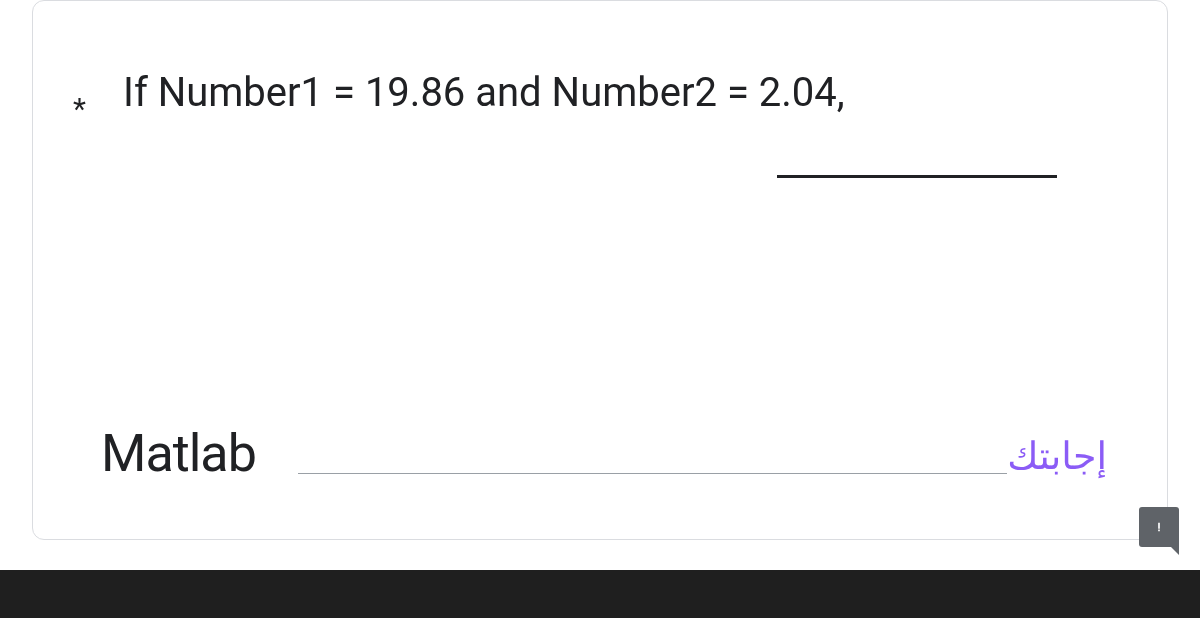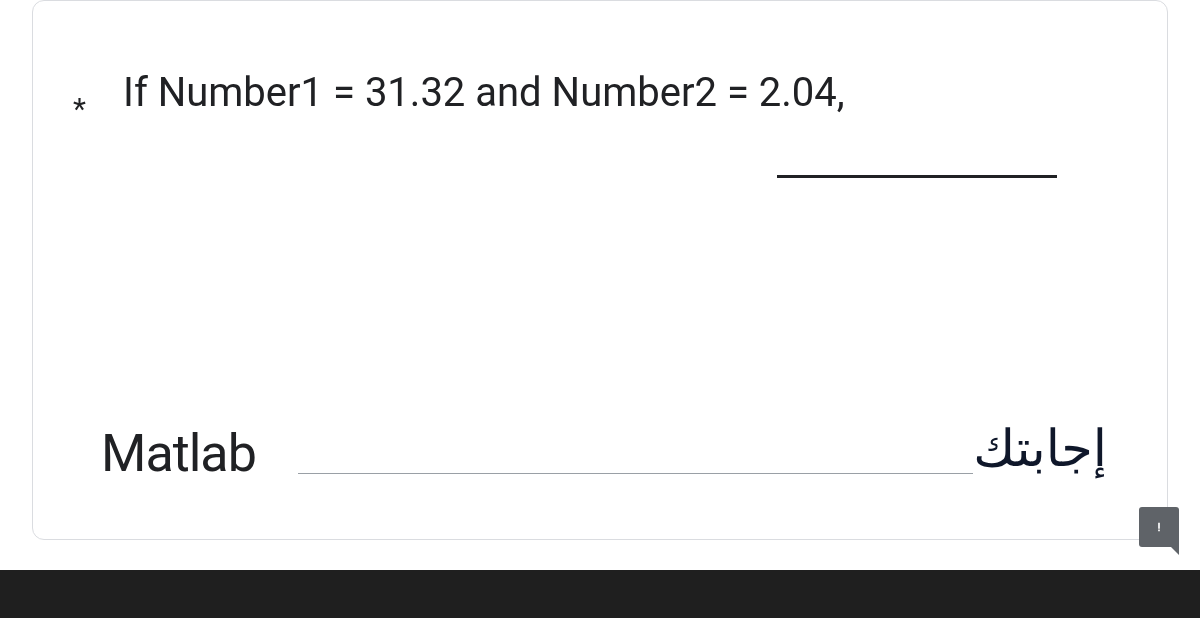"If Number1 = 31.32 and" span.question-line1 { text: 31.32 -> 19.86 }
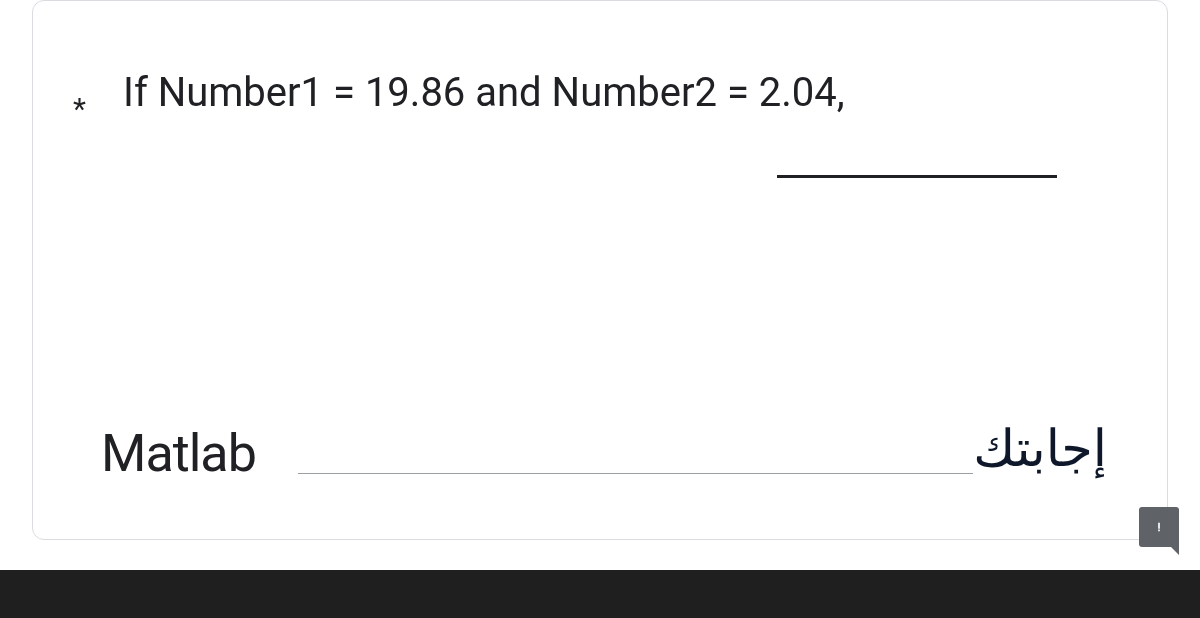"إجابتك" .answer-label { color: #0f172a -> #8b5cf6; font-size: 51px -> 38px }
